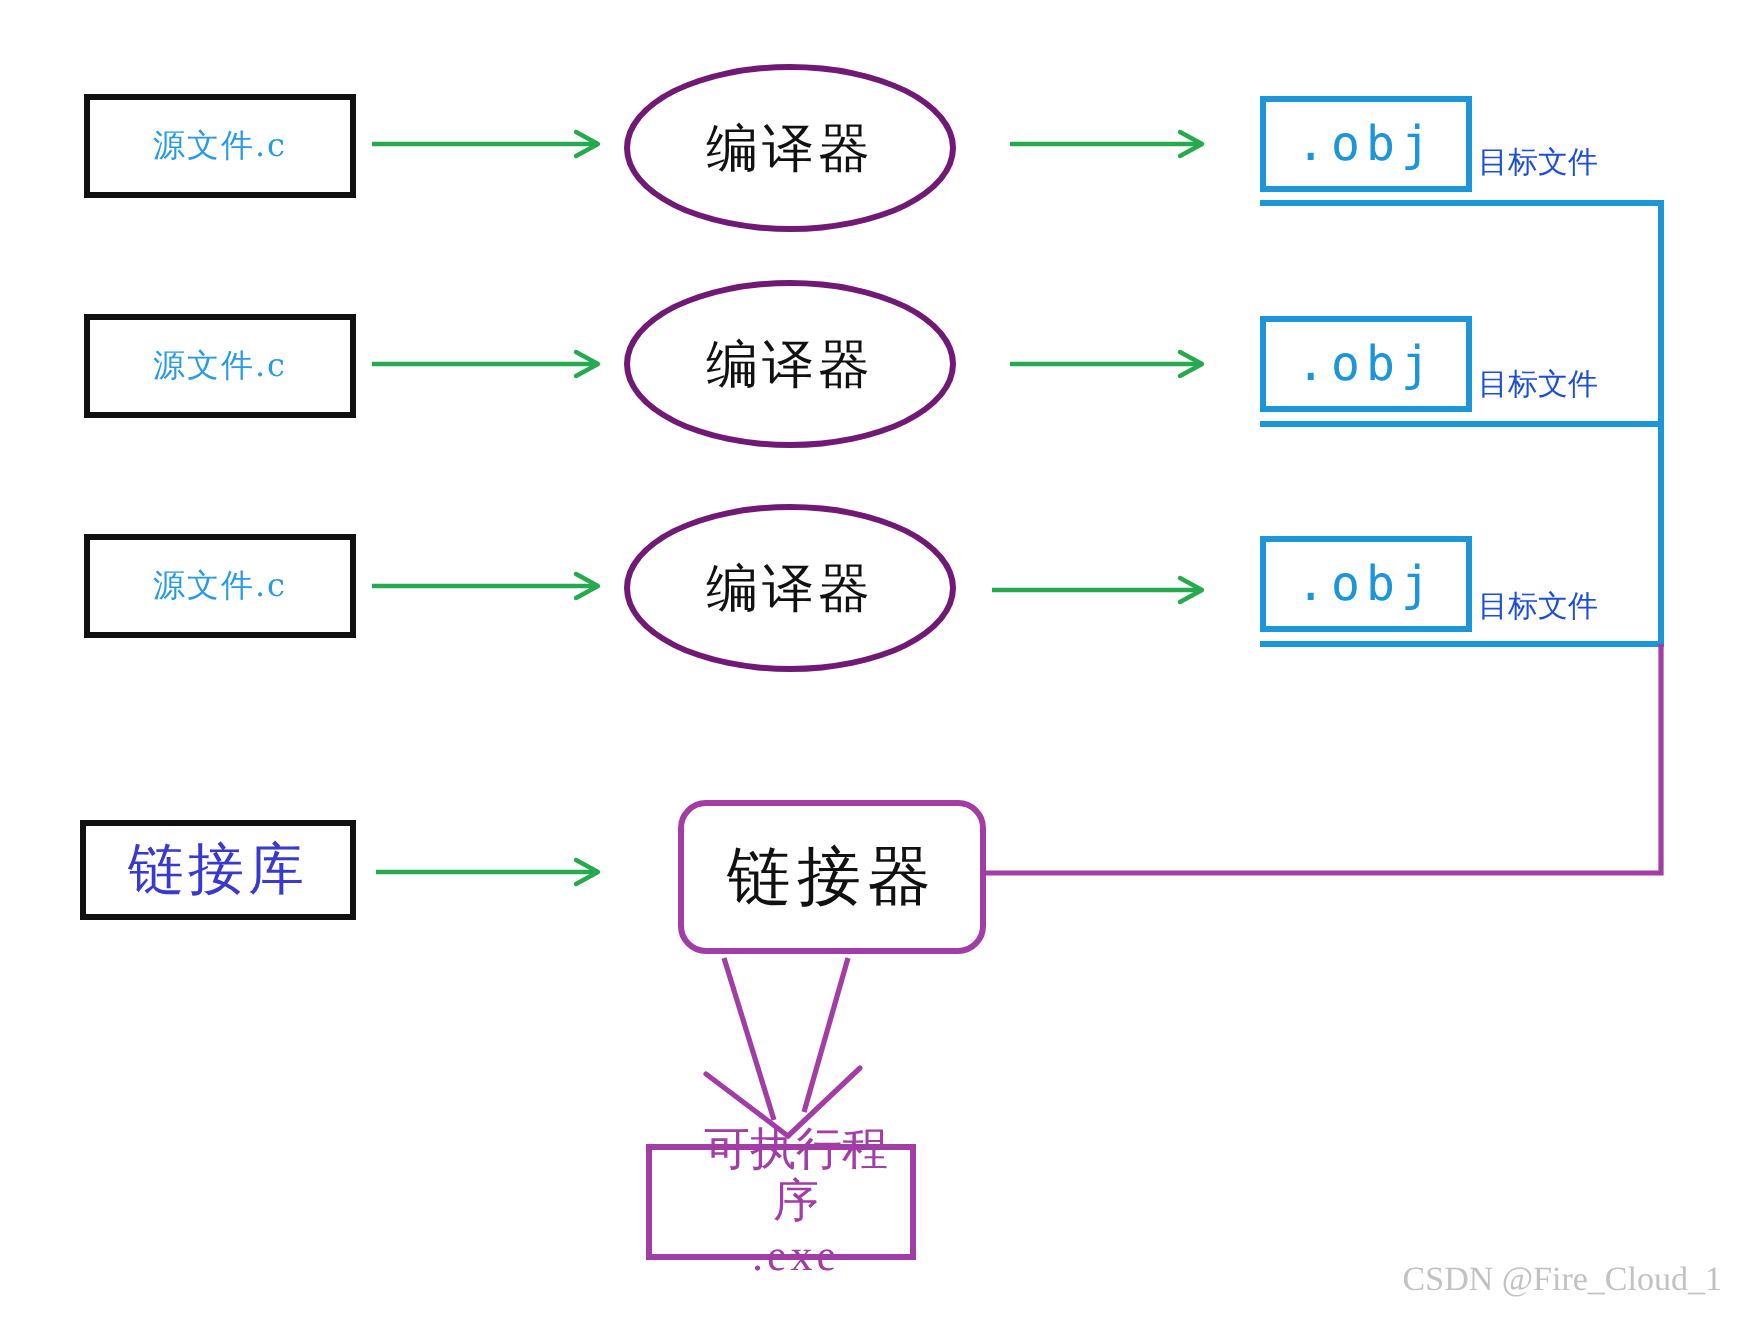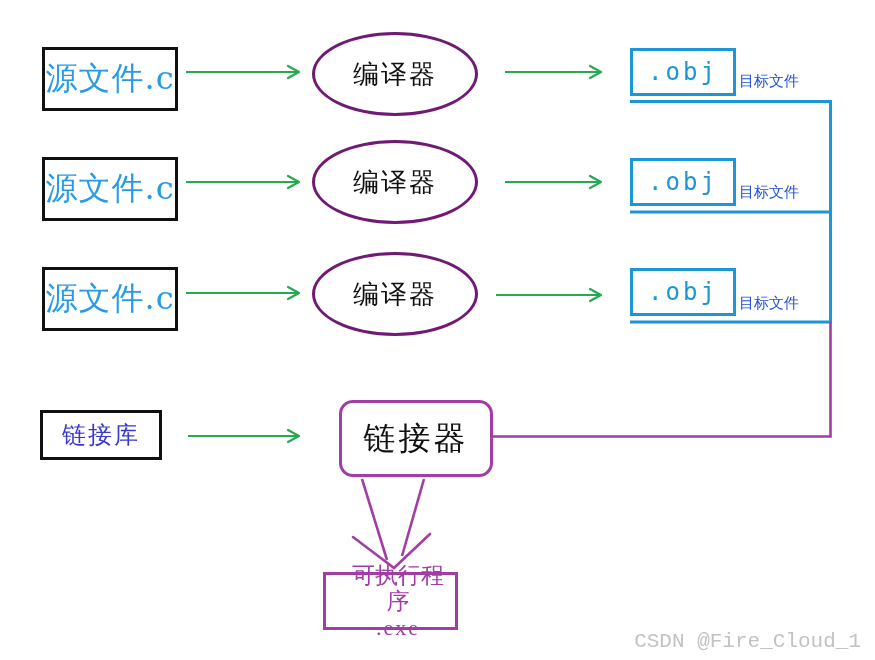"源文件.c" .src-box { font-size: 32px -> 16px; height: 64px -> 52px }
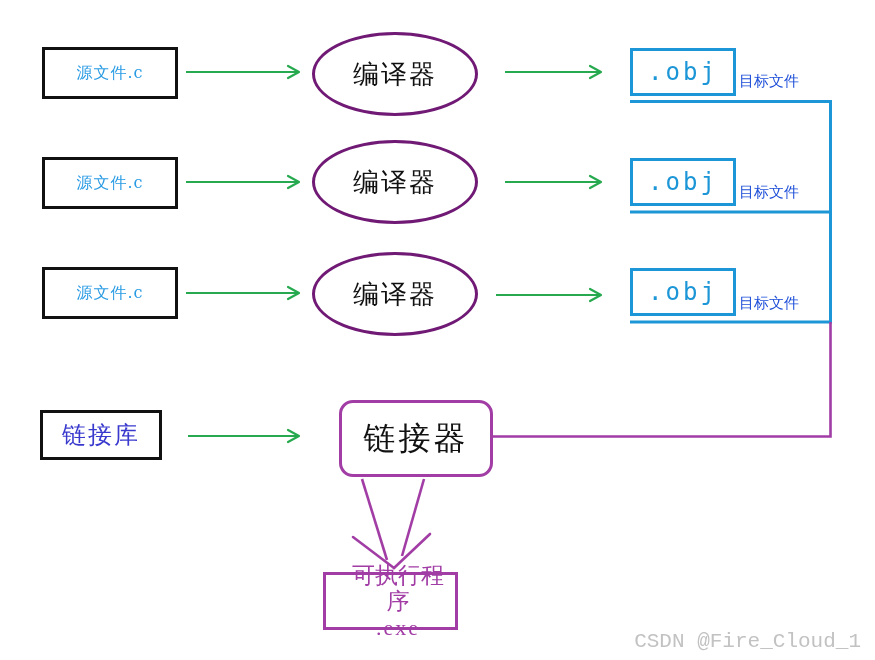"链接库" .lib-box { font-size: 24px -> 28px; width: 122px -> 138px }
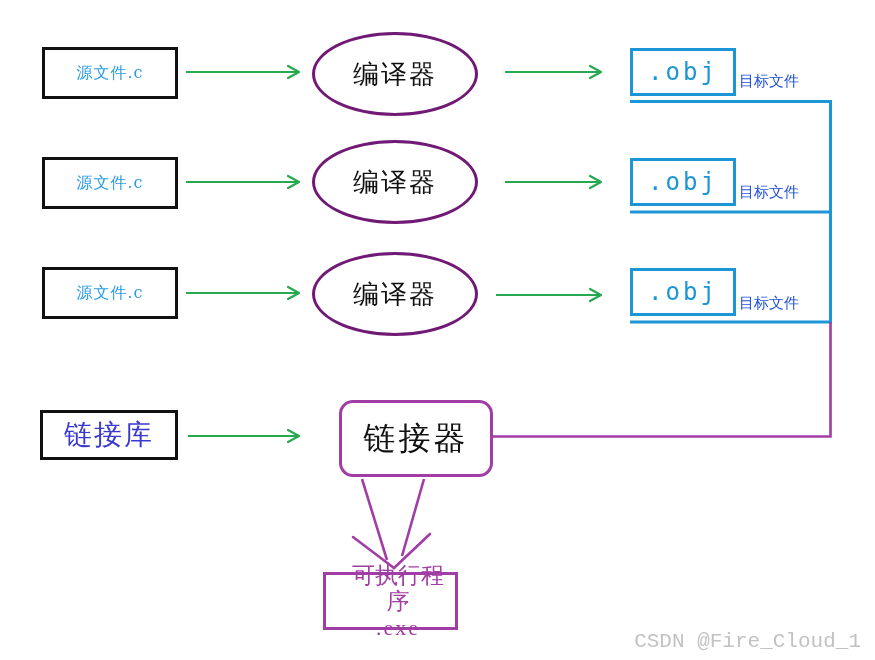"CSDN @Fire_Cloud_1" .watermark { font-family: Liberation Mono, monospace -> Liberation Serif, serif; font-size: 21px -> 17px }
